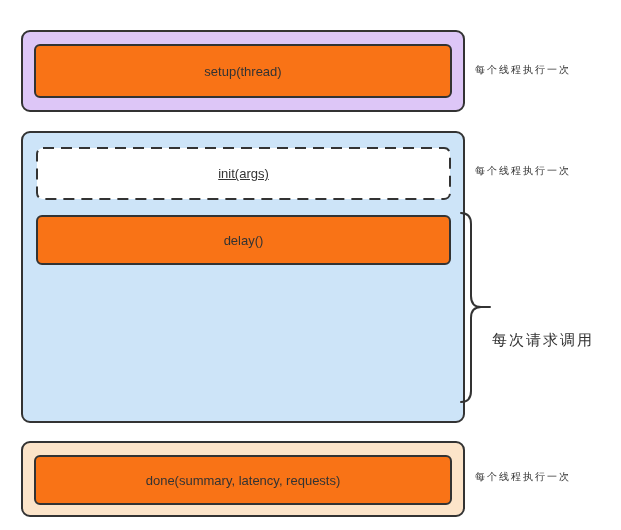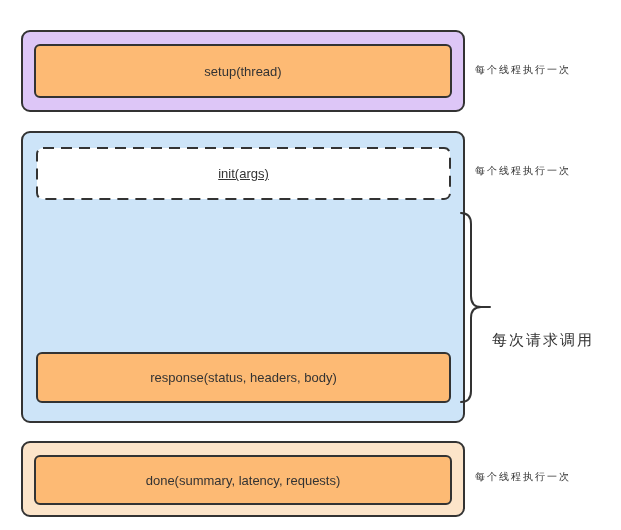"setup(thread)" .fnbox { background: #fdba74 -> #f97316 }
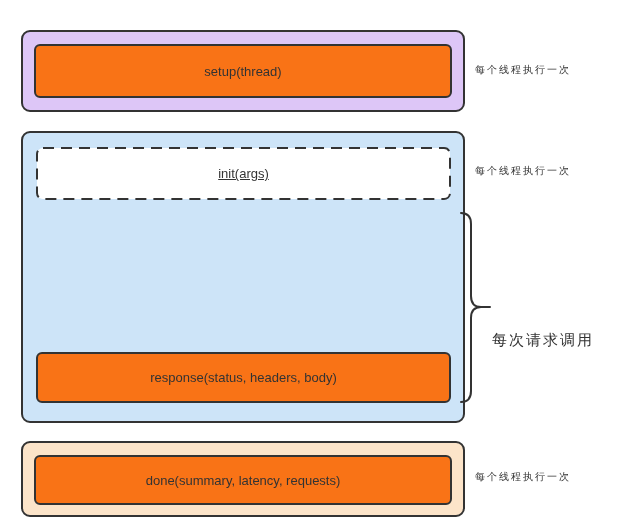"delay()" div.fnbox { html: none -> <div> <span>delay()</span> </div> }
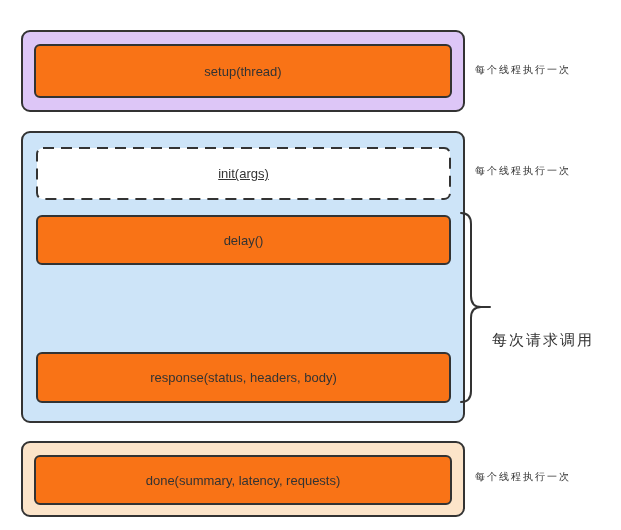"response(status, headers, body)" div.fnbox { html: <div> <span>response(status, headers, body)</span> </div> -> none }
